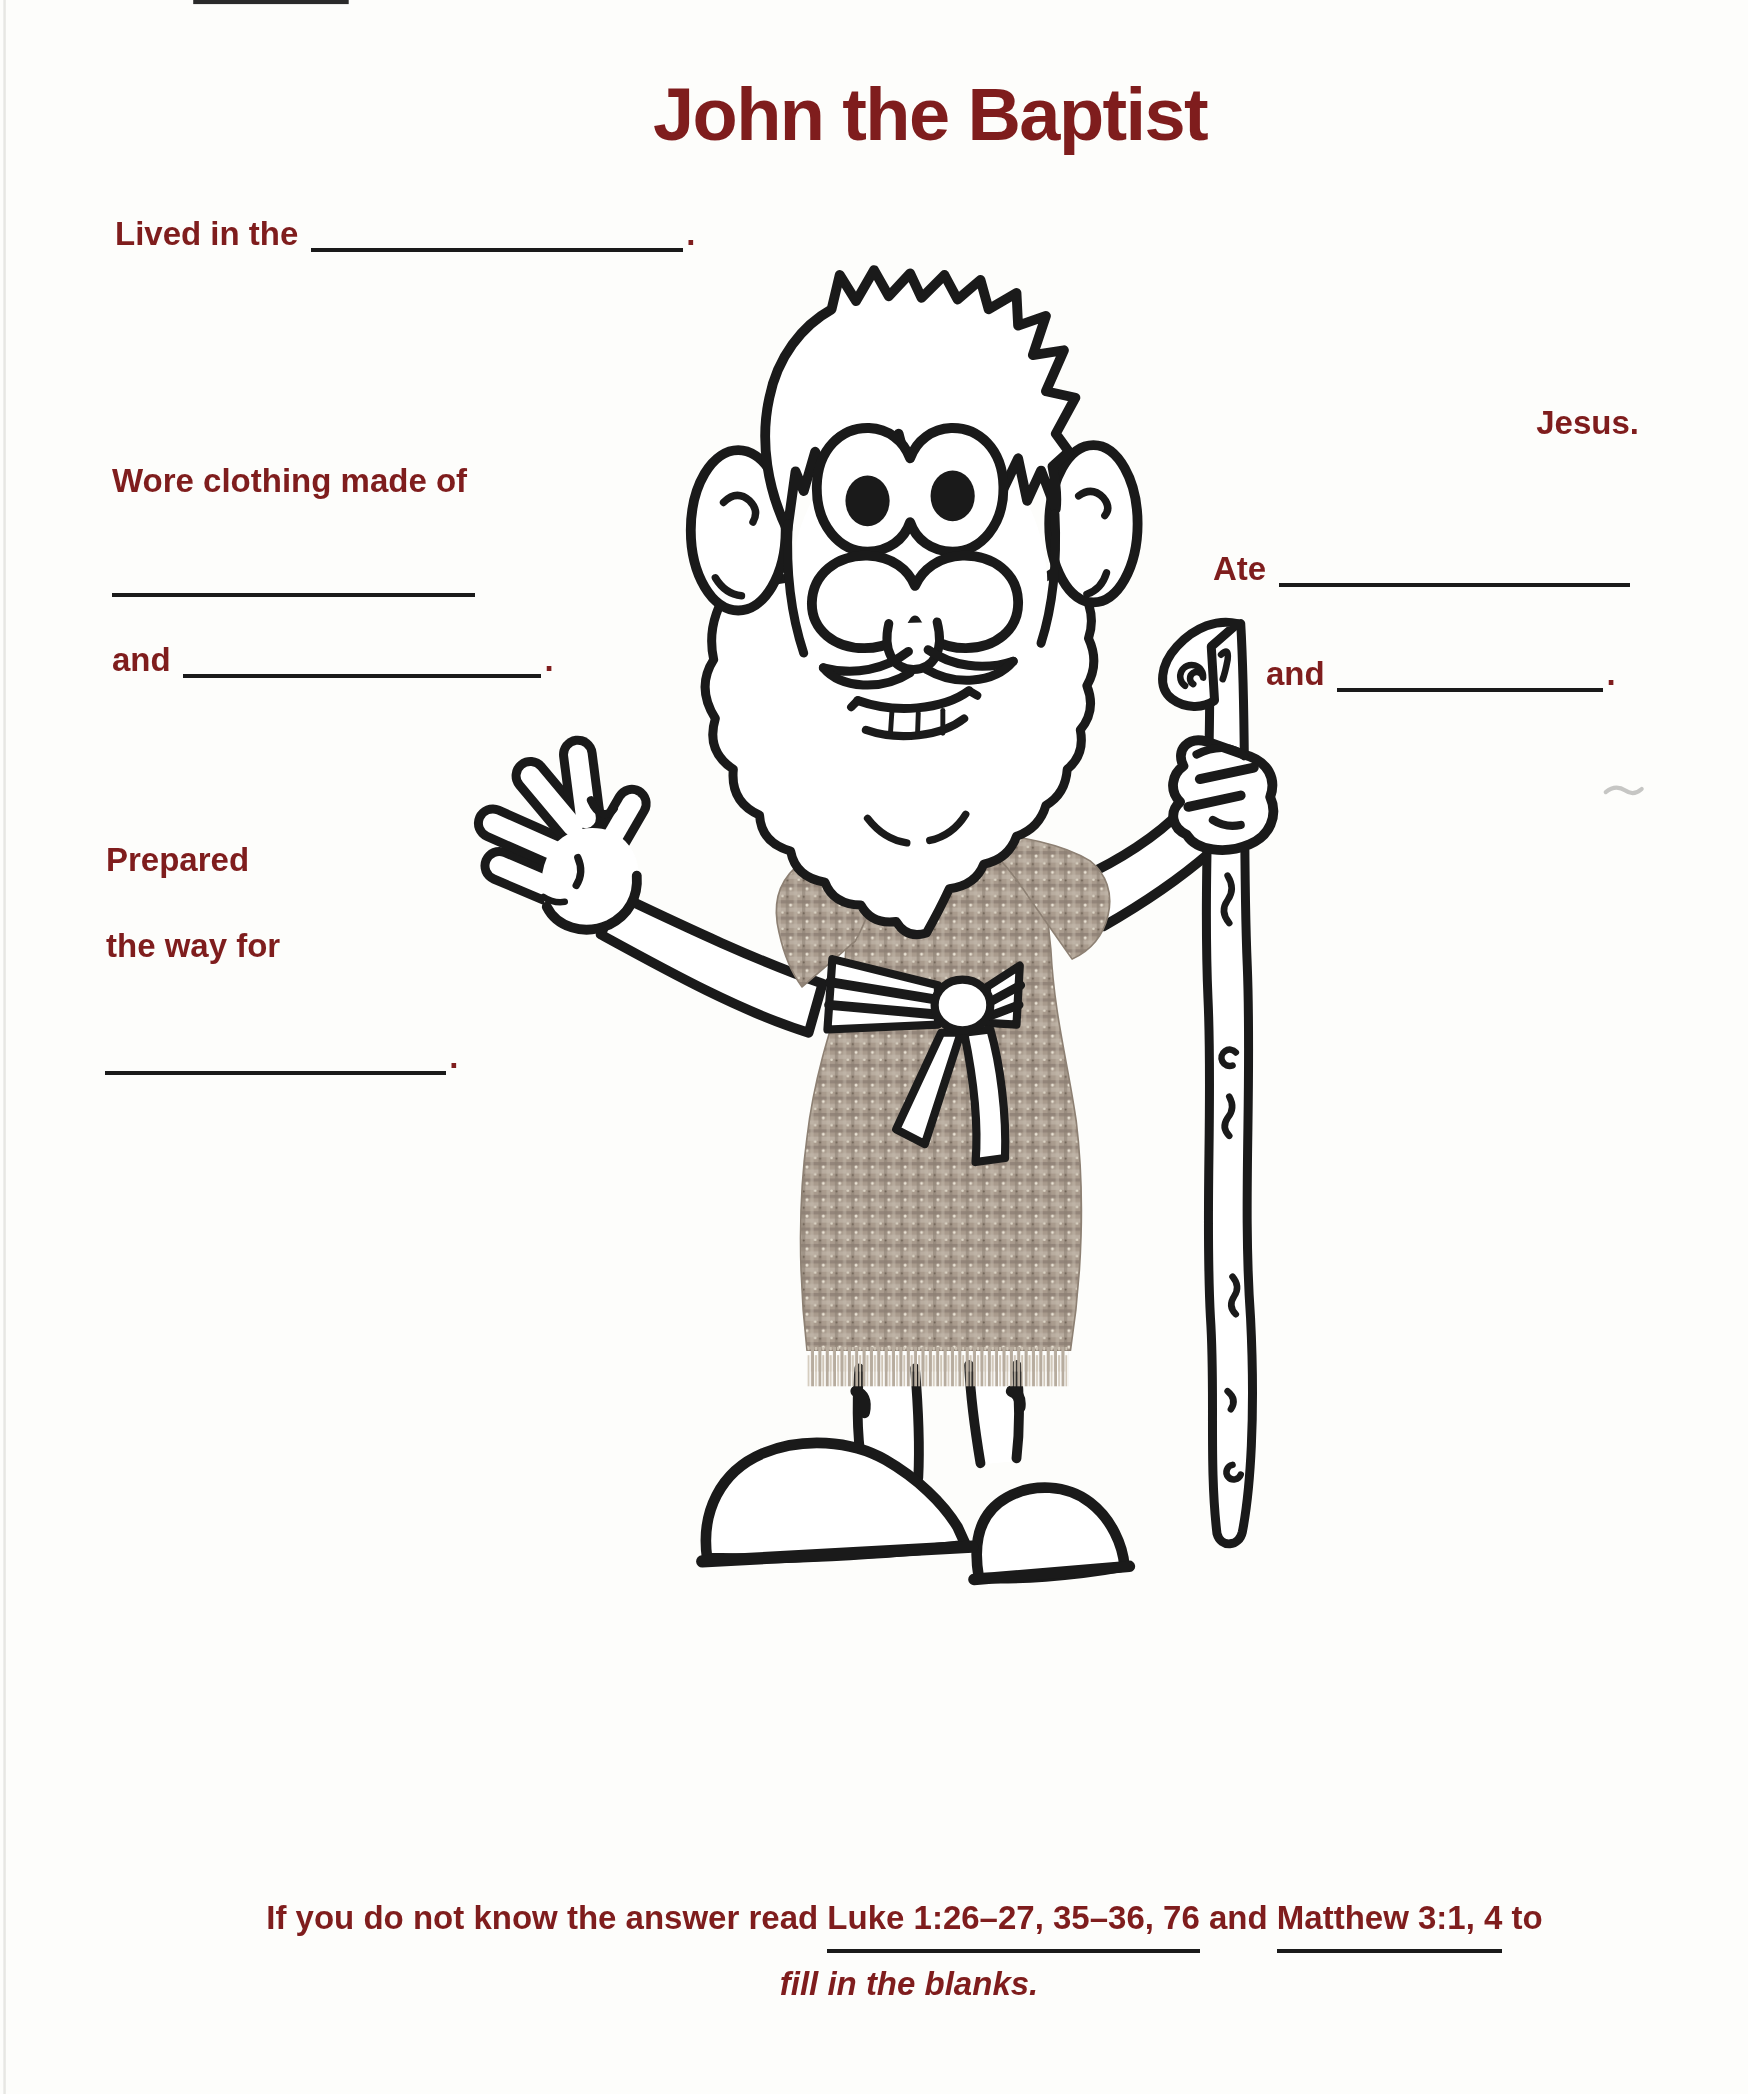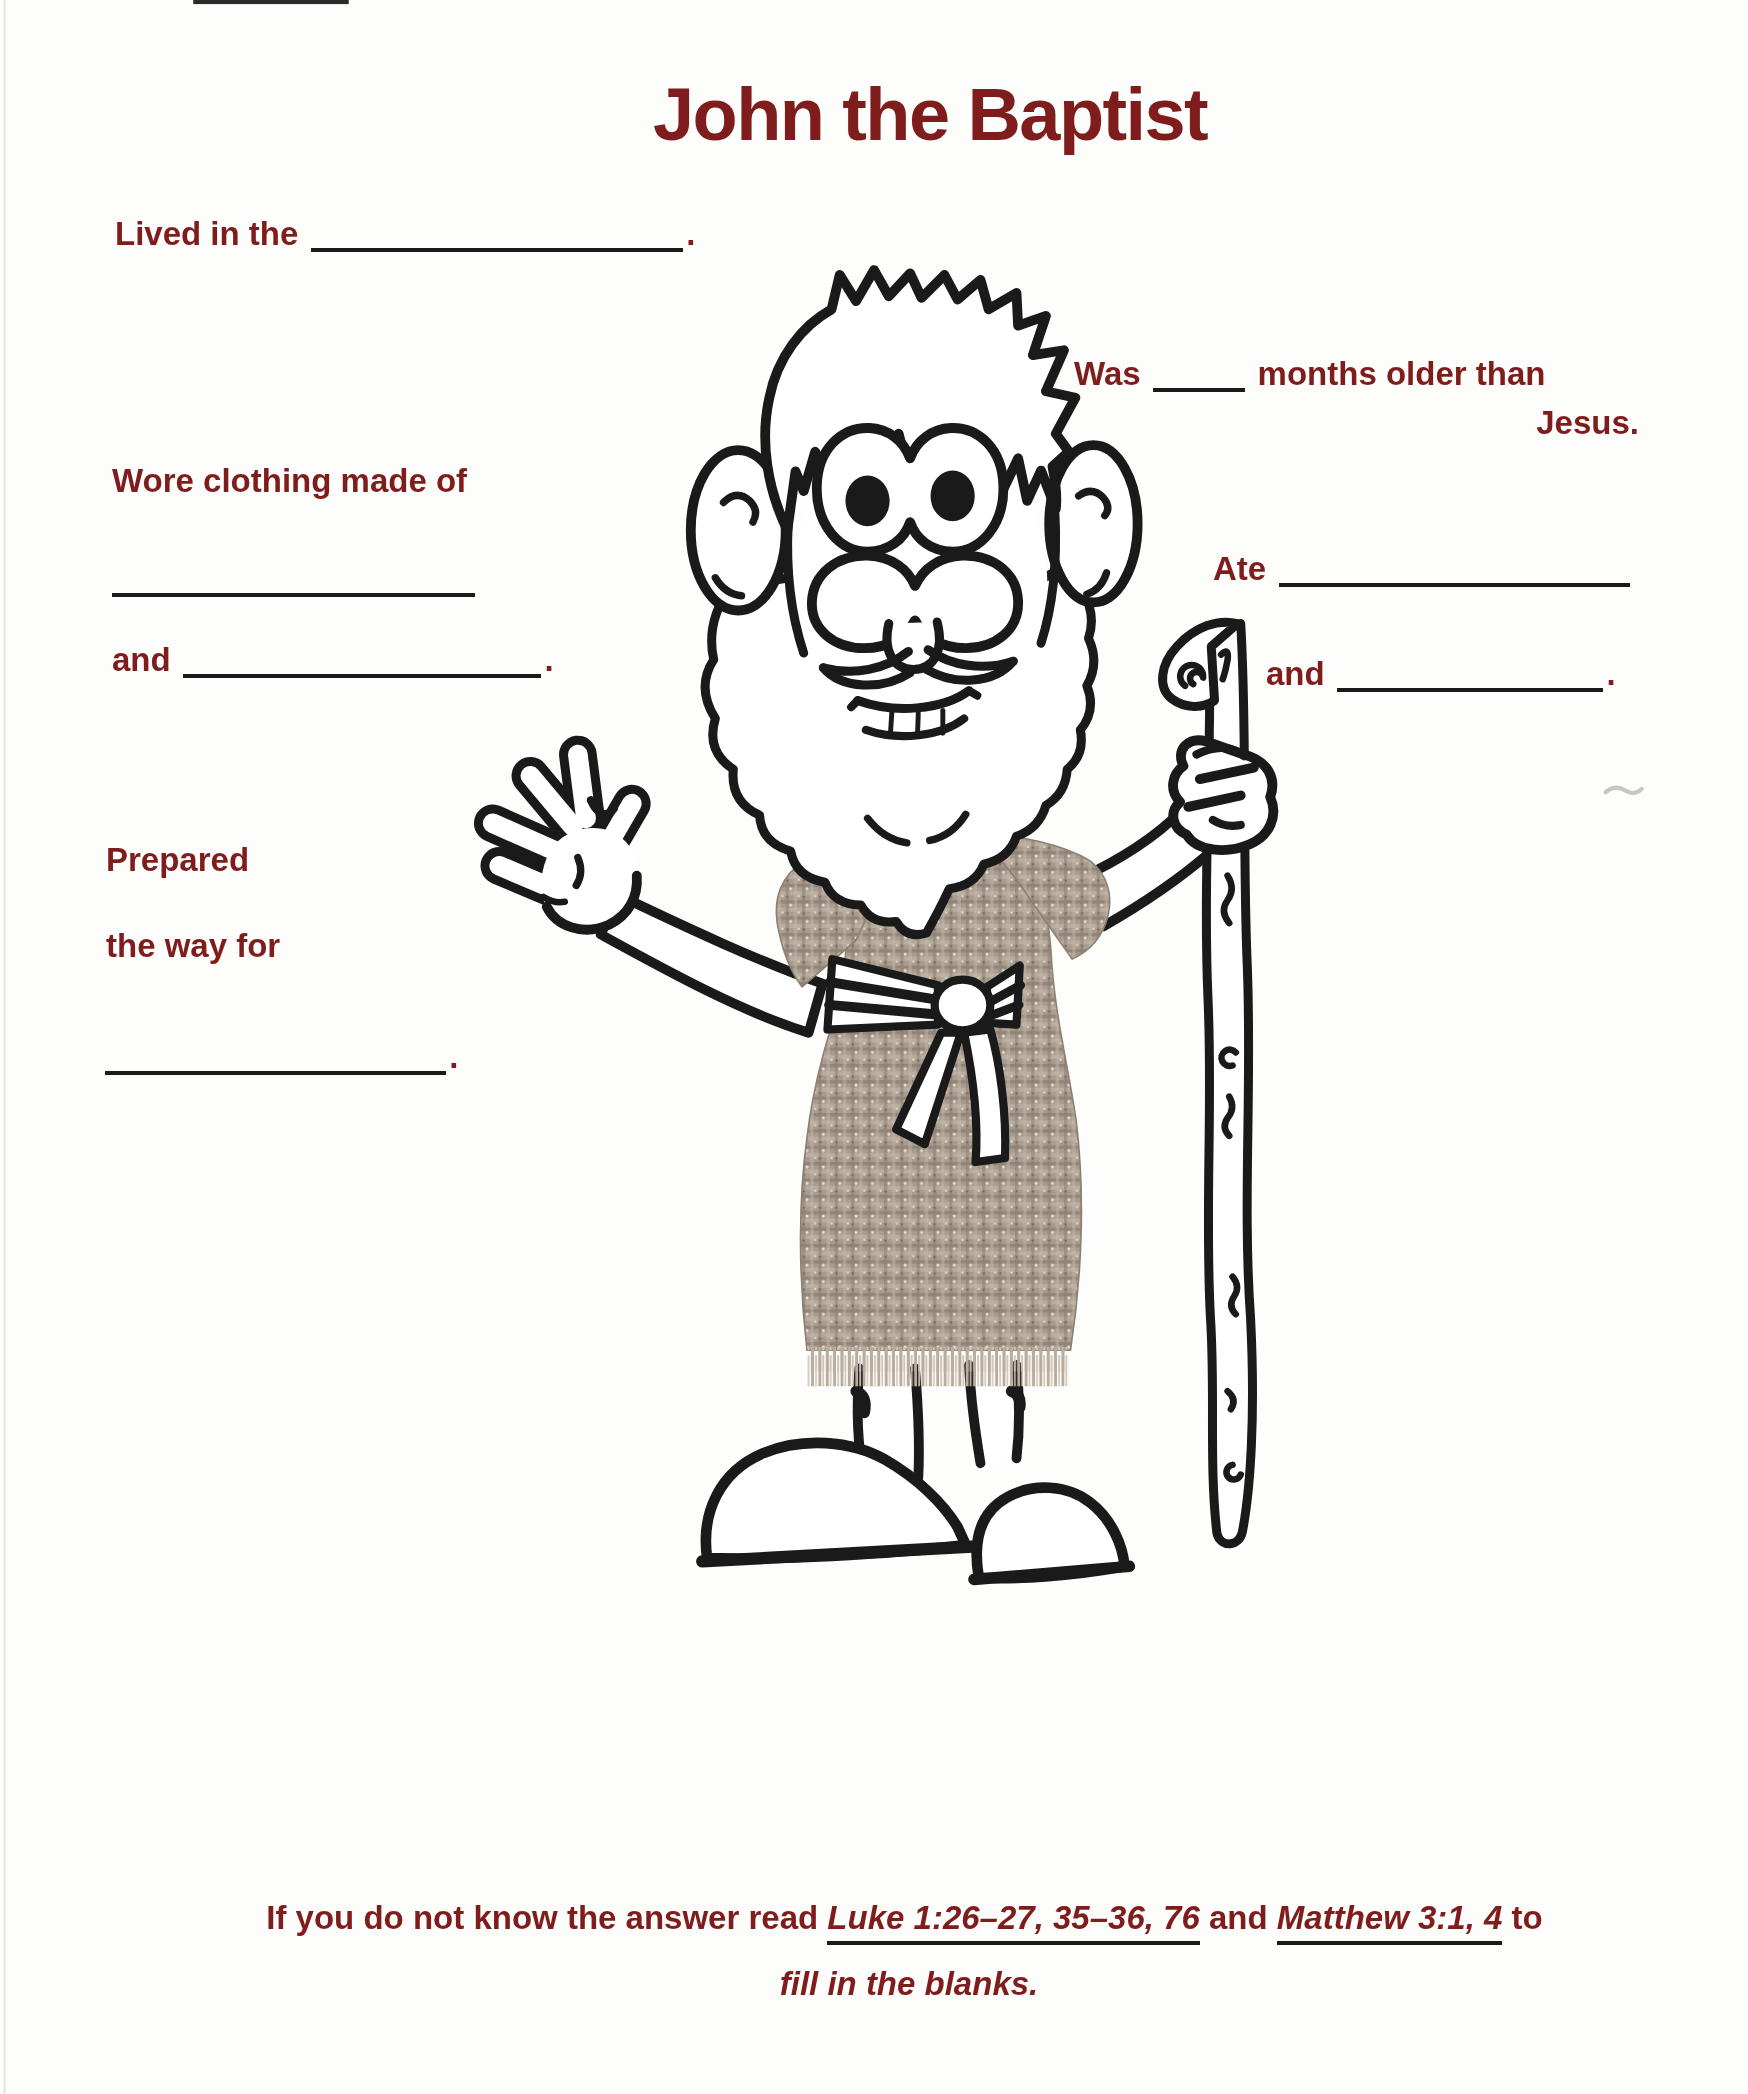"Was months older than" div.txt { html: <div> <span>Was</span> <span></span> <span>months older than</span> </div> -> none }
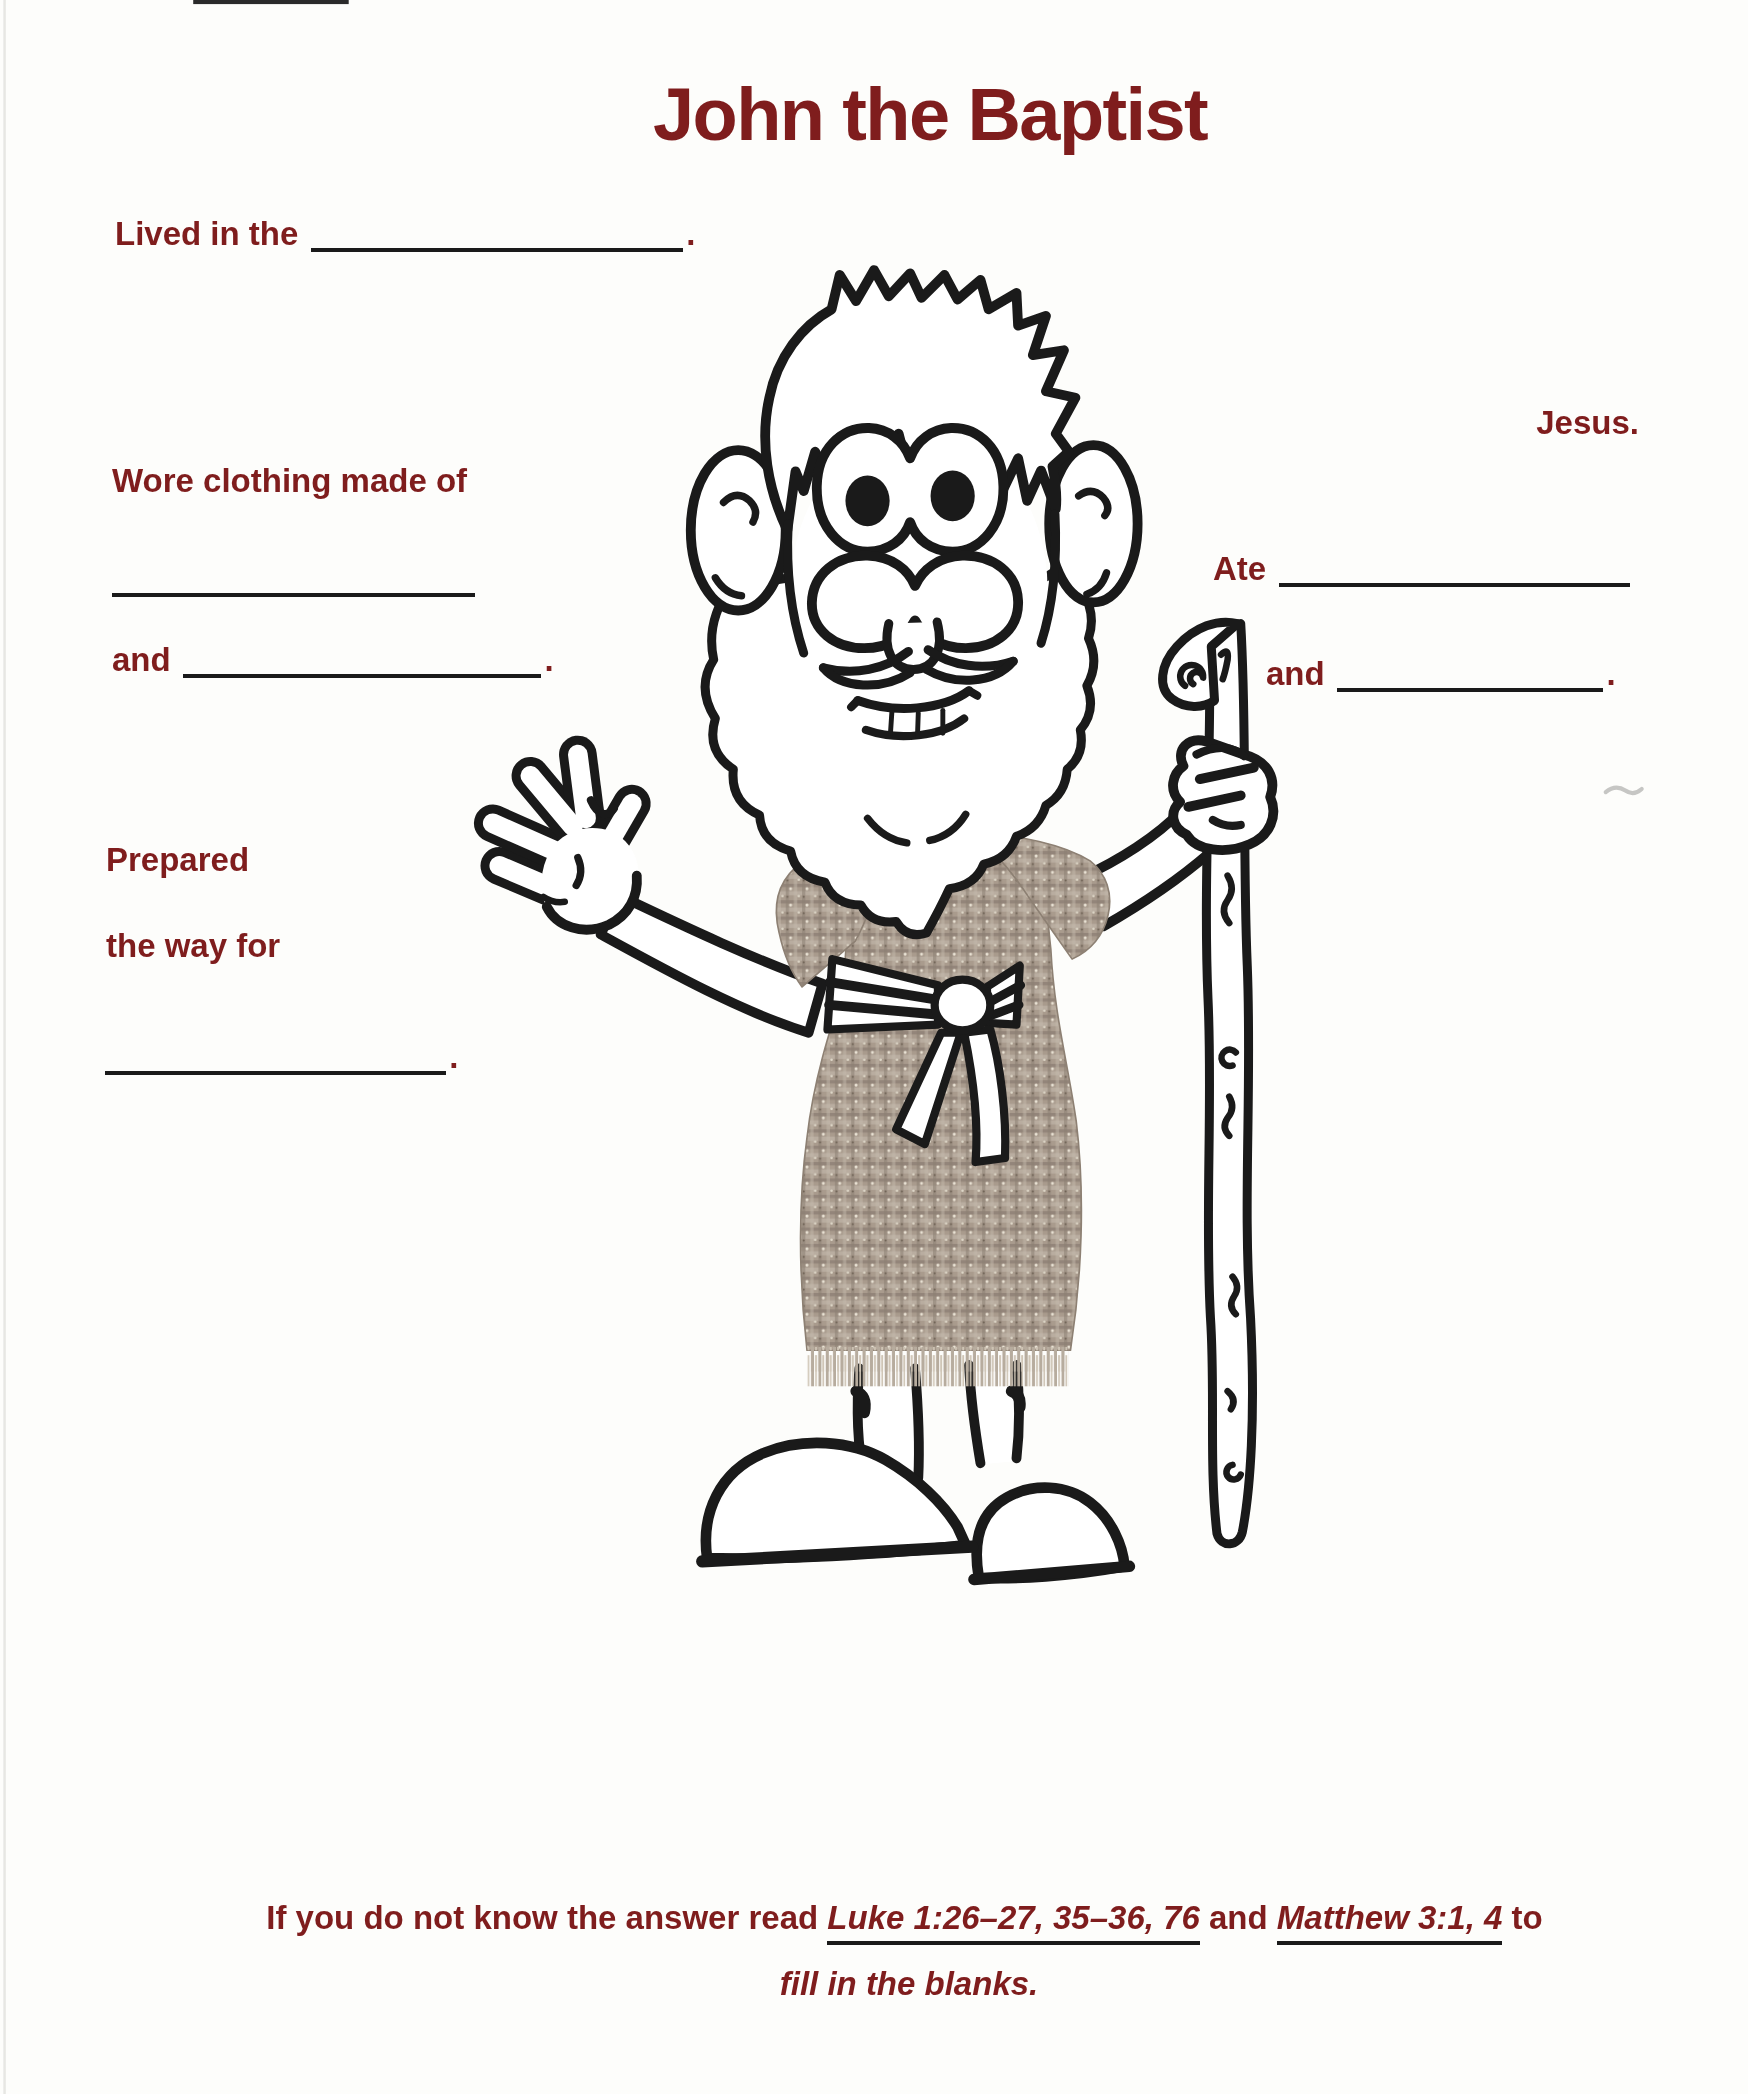"Luke 1:26–27, 35–36, 76" .uref { font-style: italic -> none; padding-bottom: 5px -> 13px }
